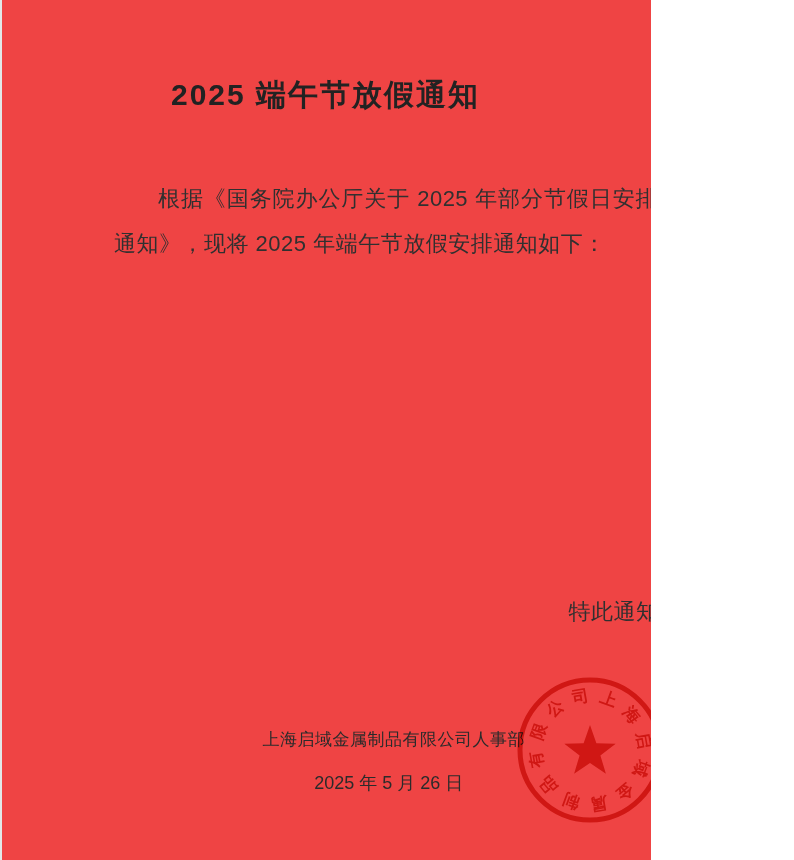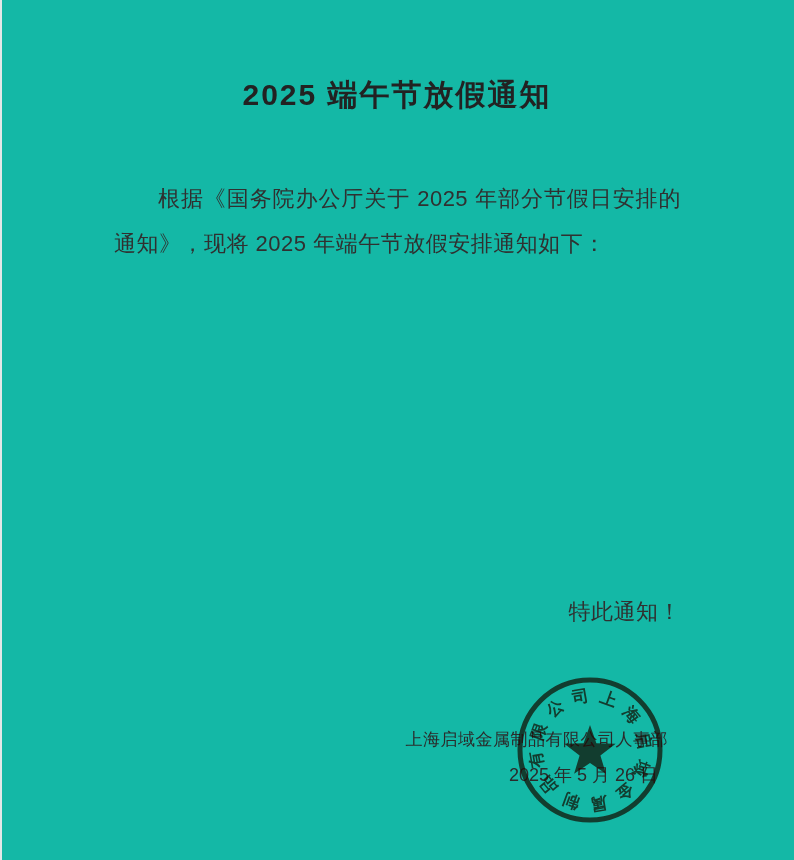"2025 端午节放假通知" .page { background: #14b8a6 -> #ef4444; width: 794px -> 651px }
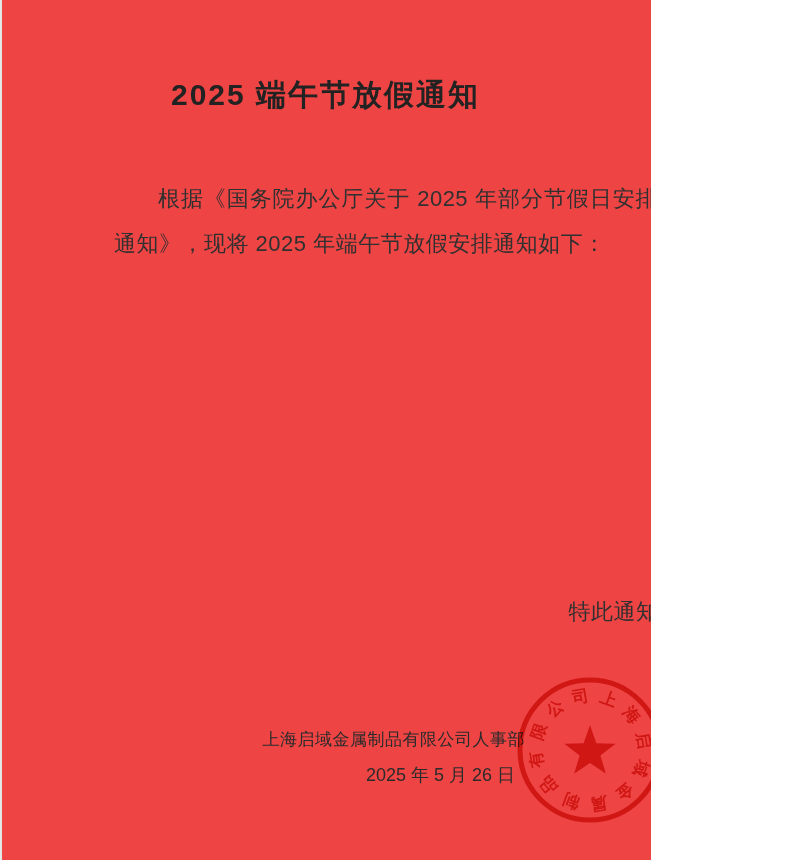"2025 年 5 月 26" .signature .date { margin-top: 11px -> 19px; text-align: none -> center }
